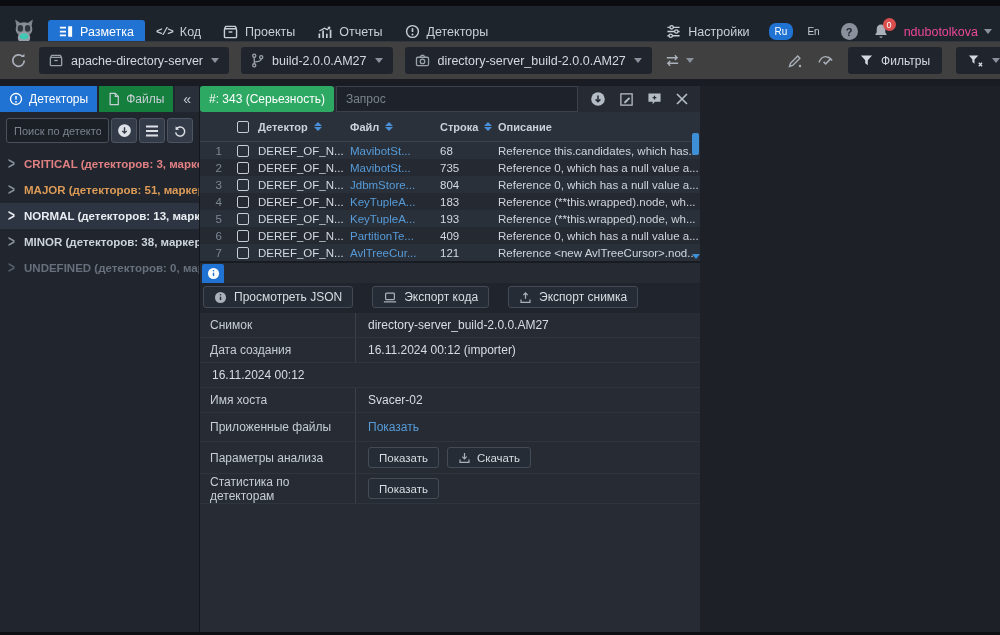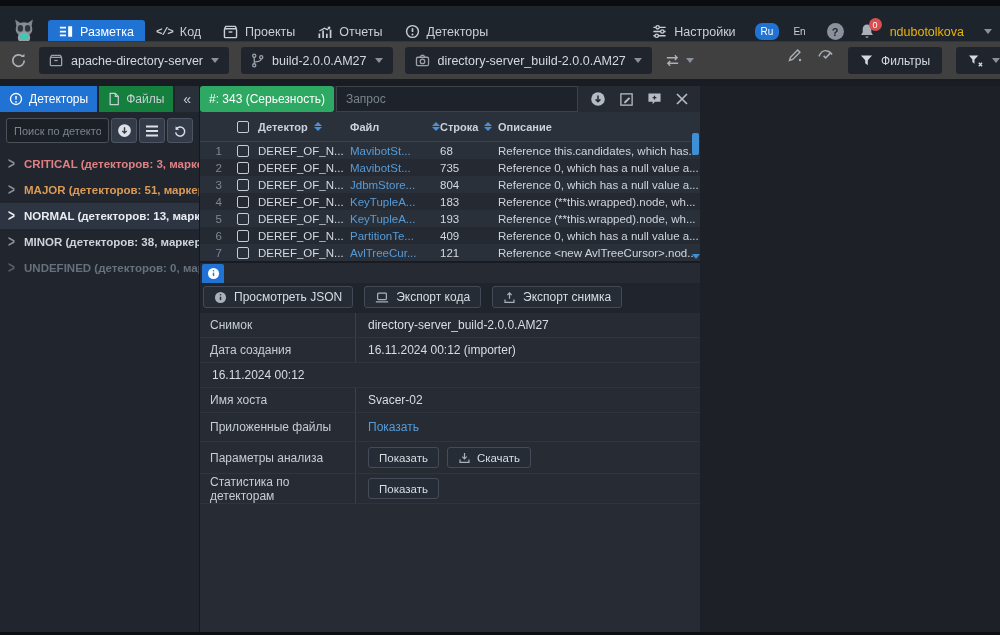"ndubotolkova" .user { color: #eab308 -> #ec4899; gap: 20px -> 6px }
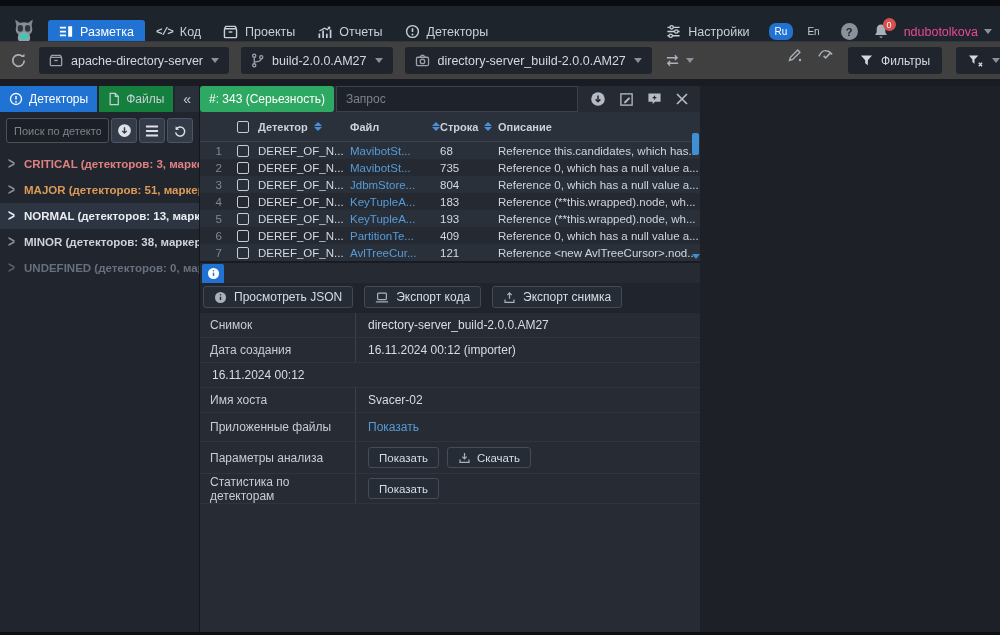"Фильтры" .toolbar-right { align-items: flex-start -> center }
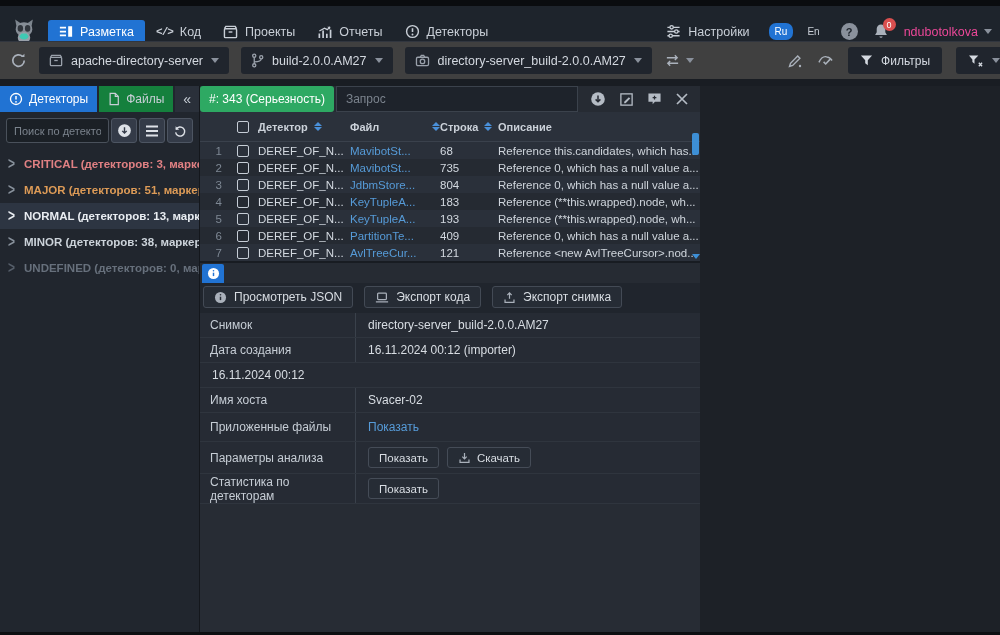"Файл" .c-file { justify-content: space-between -> none }
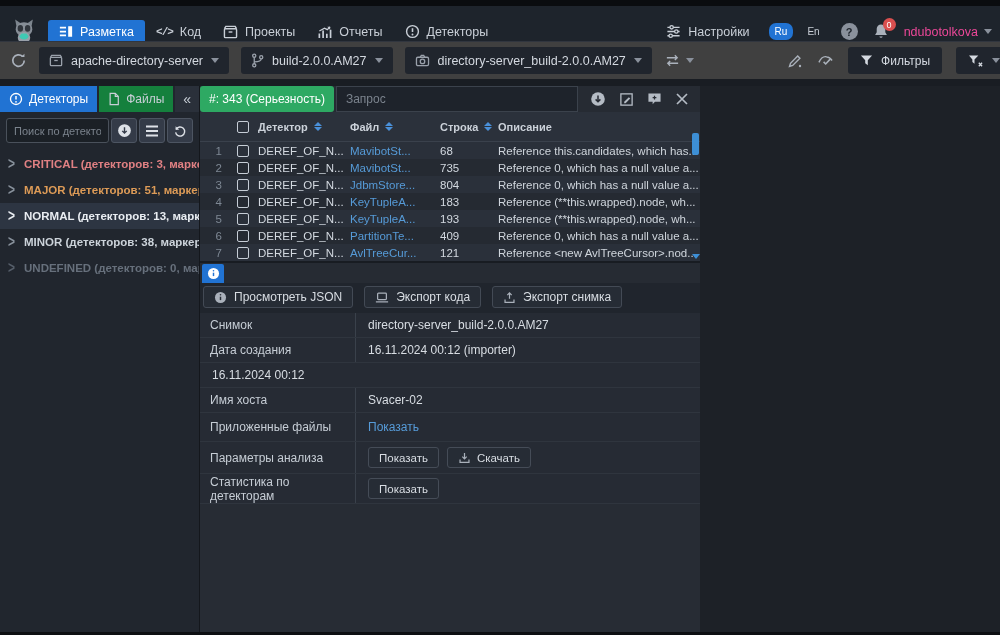"Просмотреть JSON" .actions-row { gap: 11px -> 19px }
